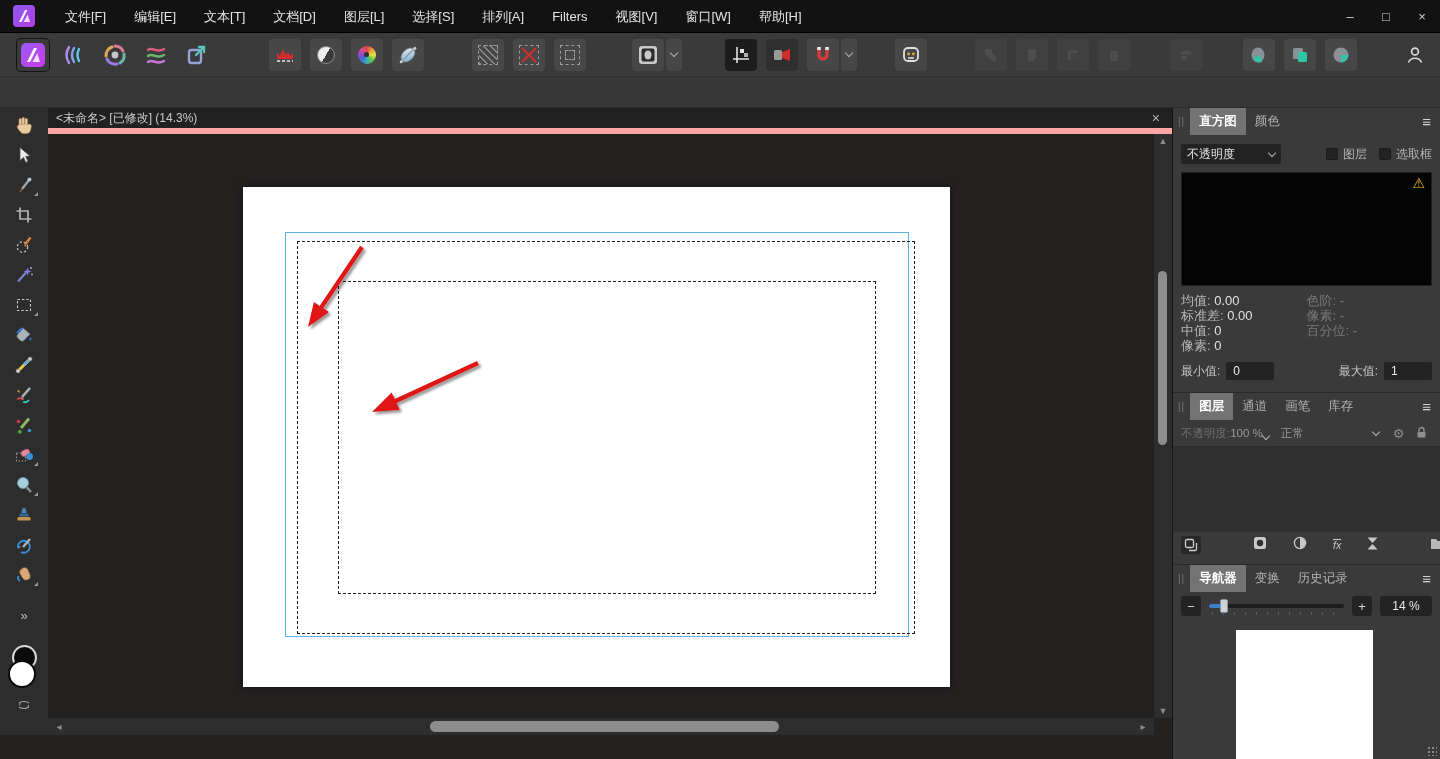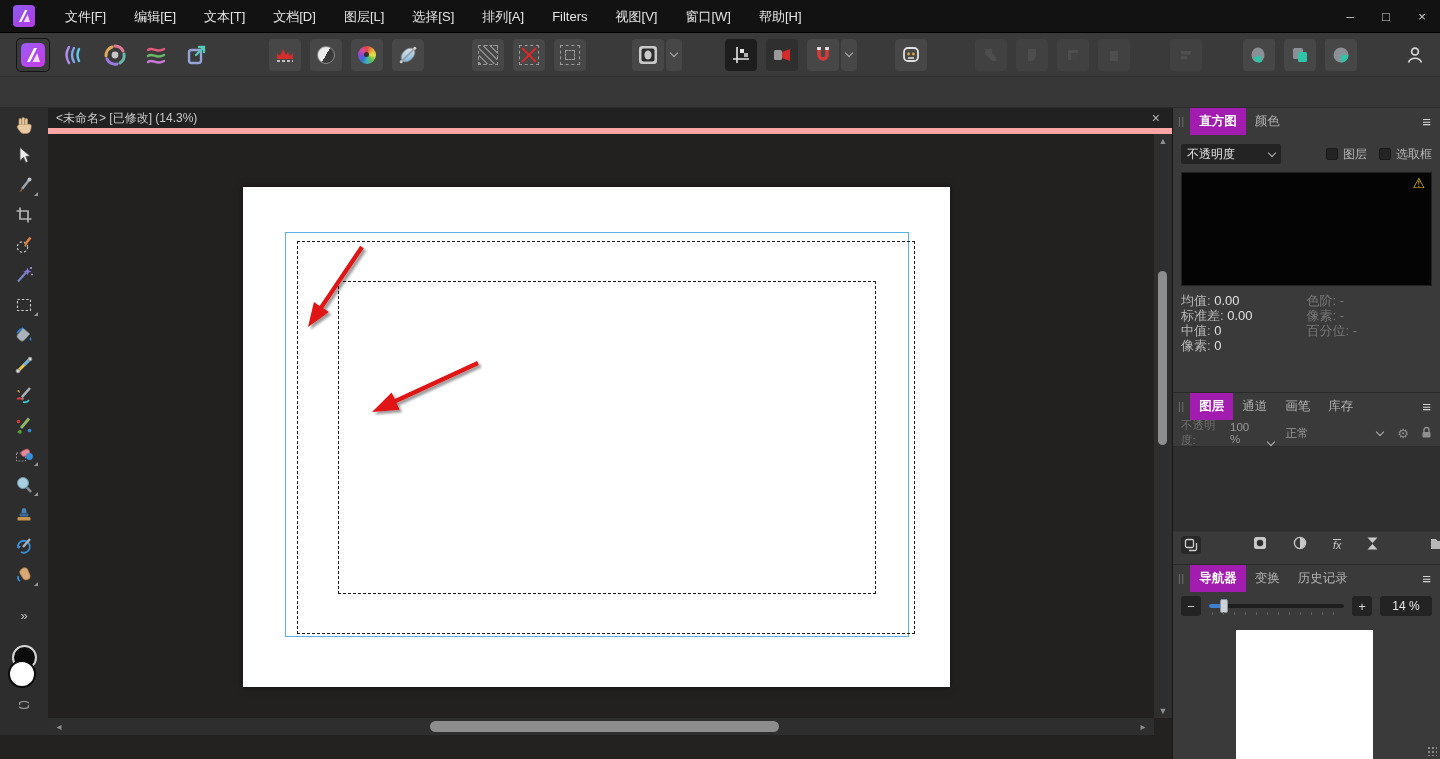"直方图" .ptab.active { background: #a21caf -> #737373 }
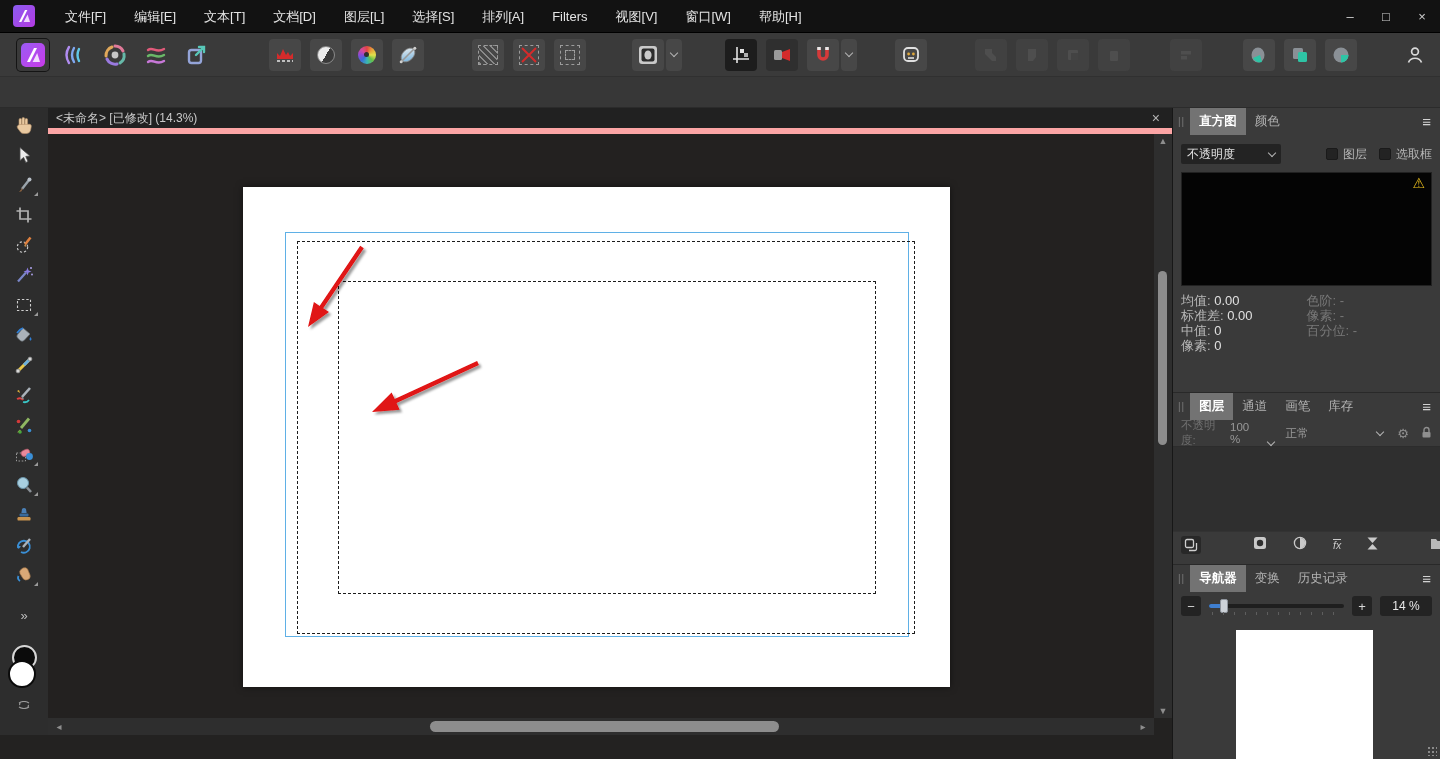"最小值:" div.minmax { html: none -> <div> <span>最小值:</span> <span>0</span> <span> <span>最大值:</span> <span>1</span> </span> </div> }
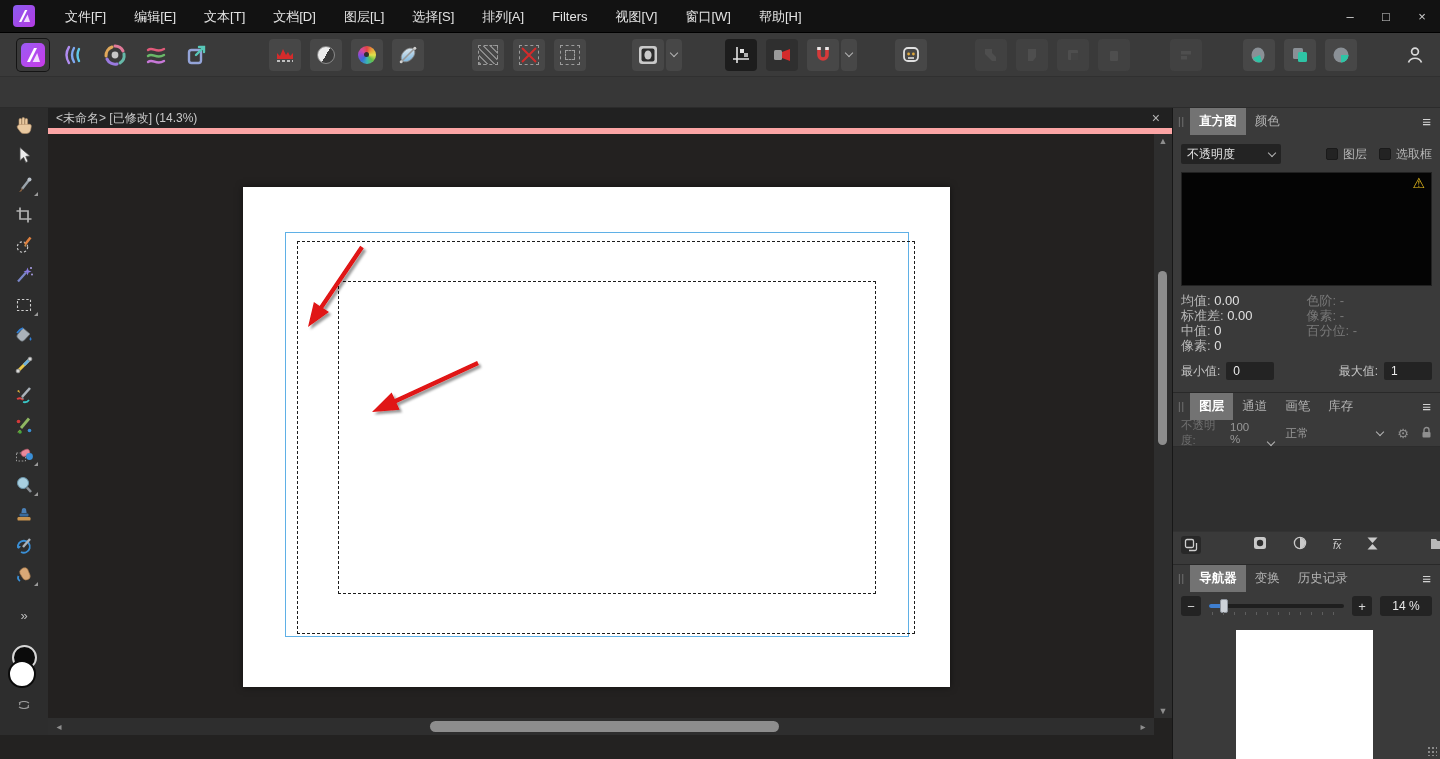"100 %" .opac { gap: 5px -> none }
